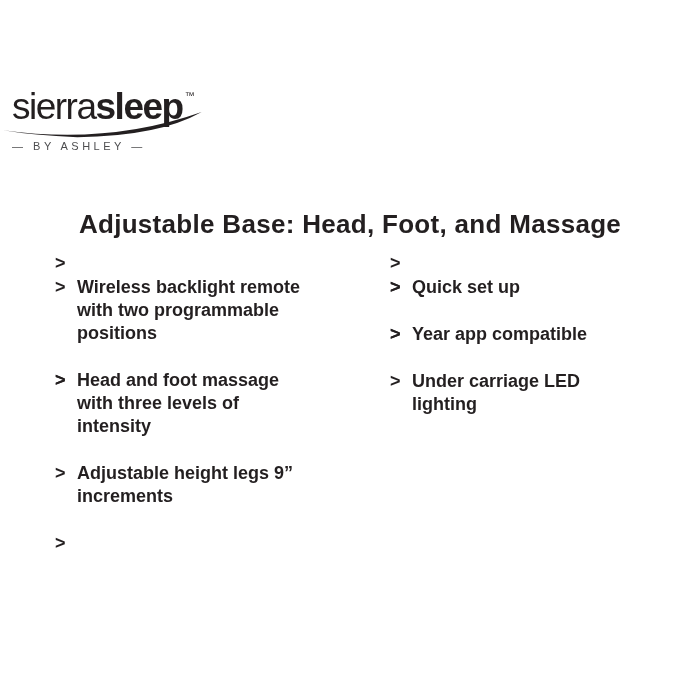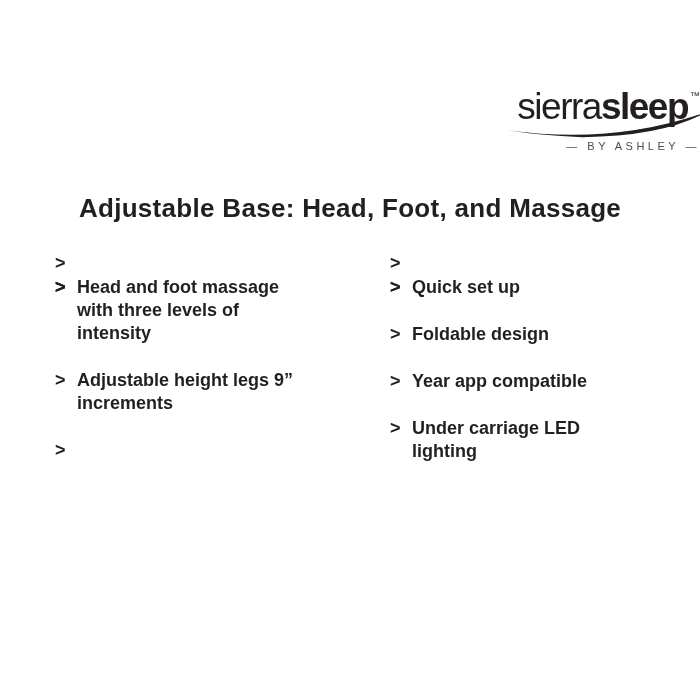"sierrasleep ™" .logo { text-align: right -> left }
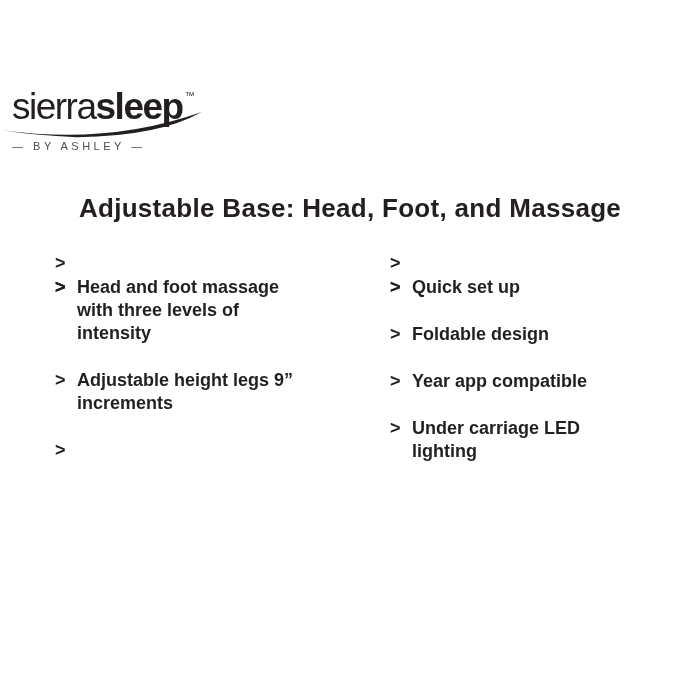"Adjustable Base: Head, Foot, and" .title { margin: 0 -> 16px }
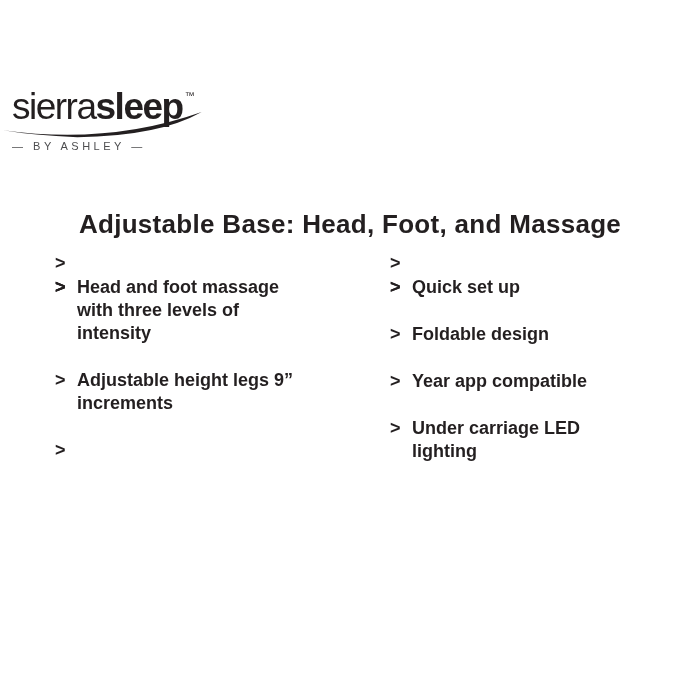"Wireless backlight remote" span.ftext { html: none -> <span>Wireless backlight remote with two programmable positions</span> }
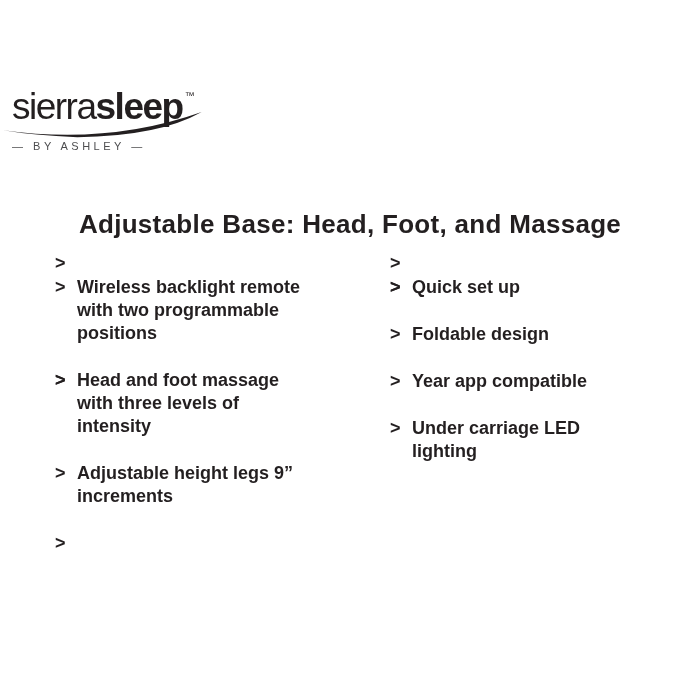"Foldable design" span.ftext { html: <span>Foldable design</span> -> none }
